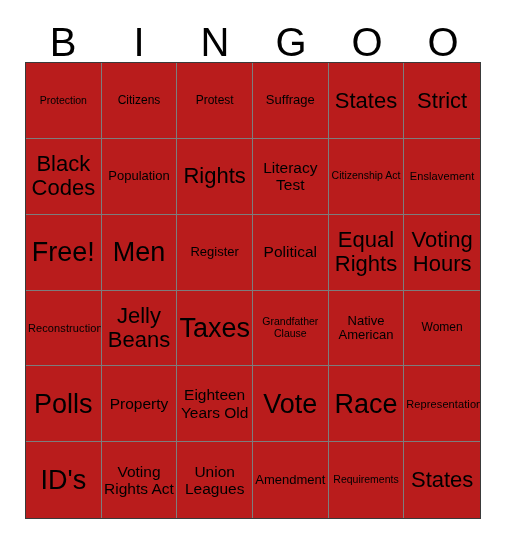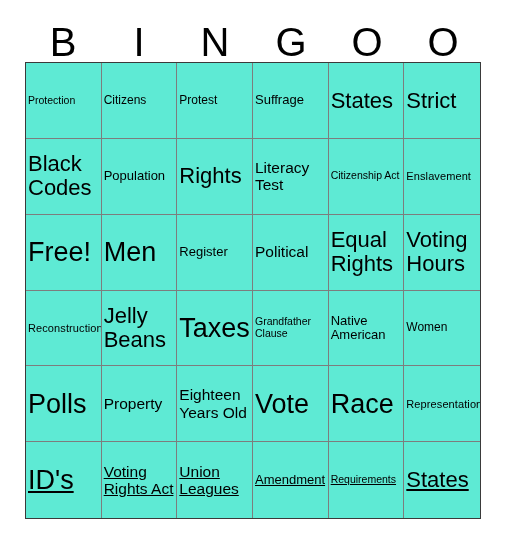"Protection" .cell { background: #5eead4 -> #b91c1c; text-align: none -> center }
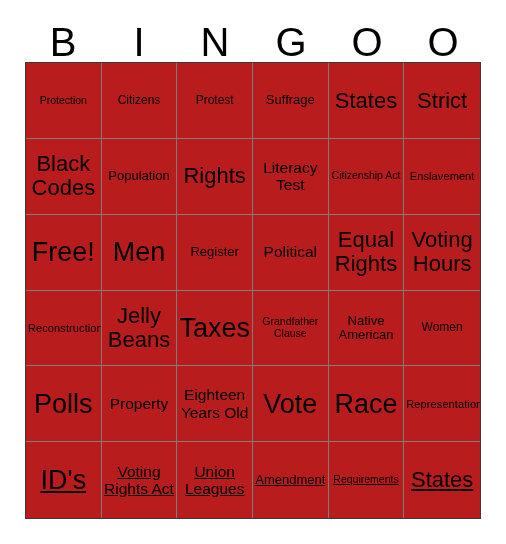"ID's" .cell:nth-child(n+31) { text-decoration: underline -> none }
